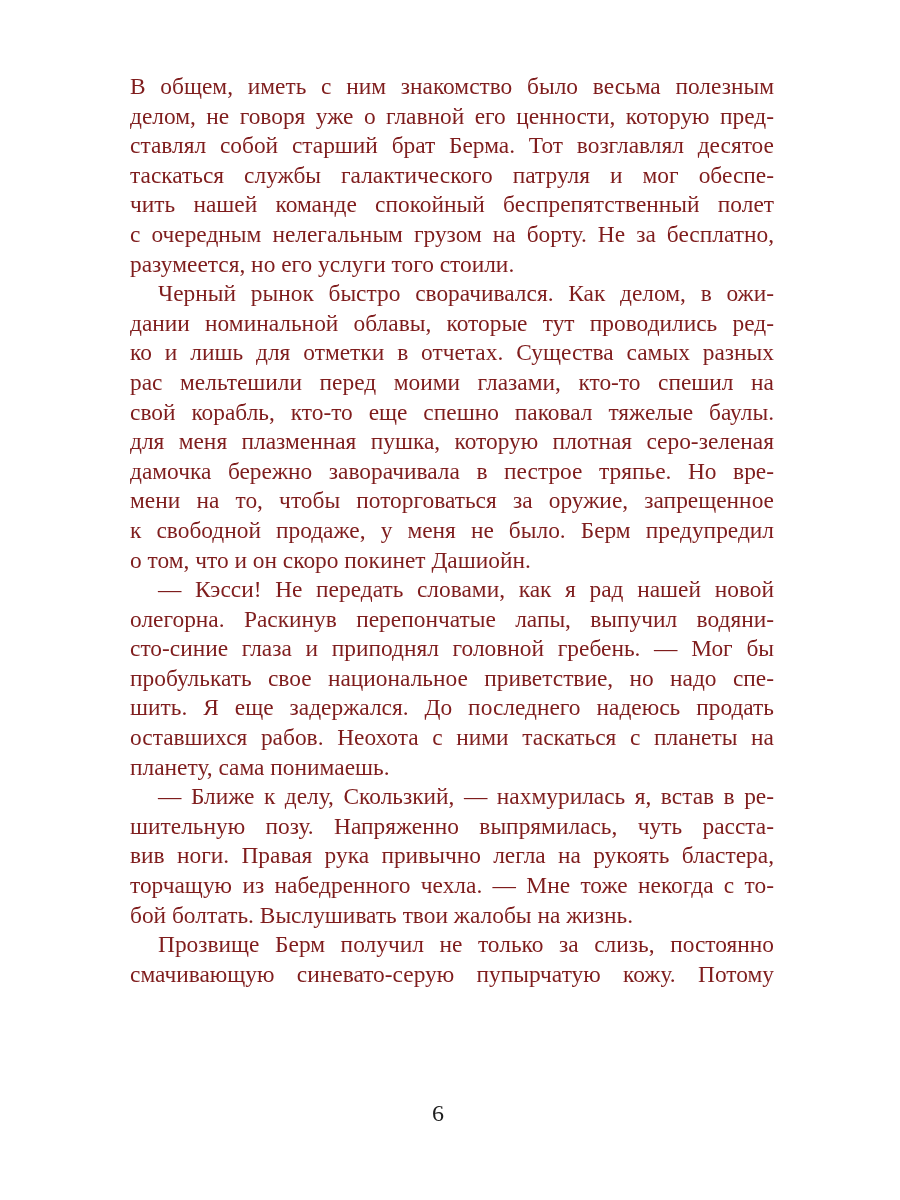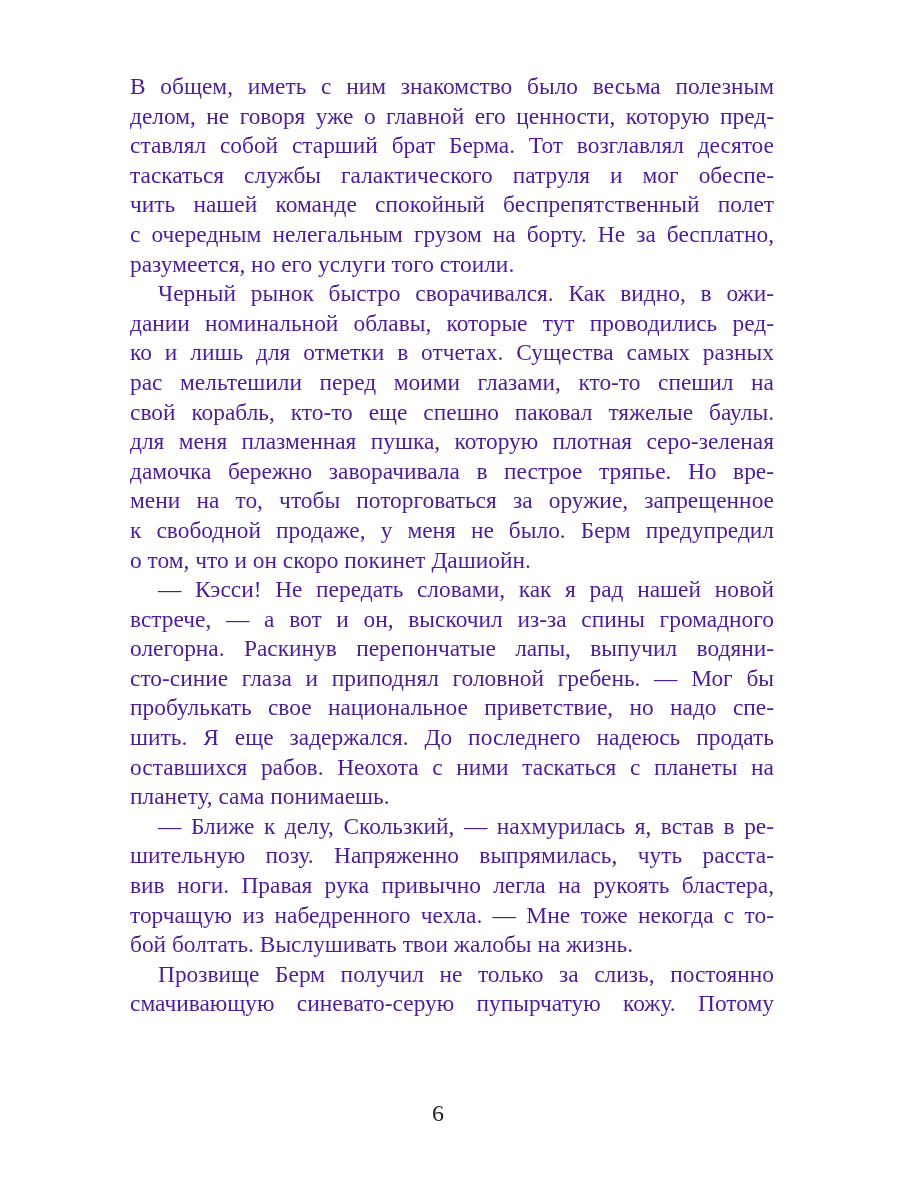"В общем, иметь с ним" .text-block { color: #4c1d95 -> #7f1d1d }
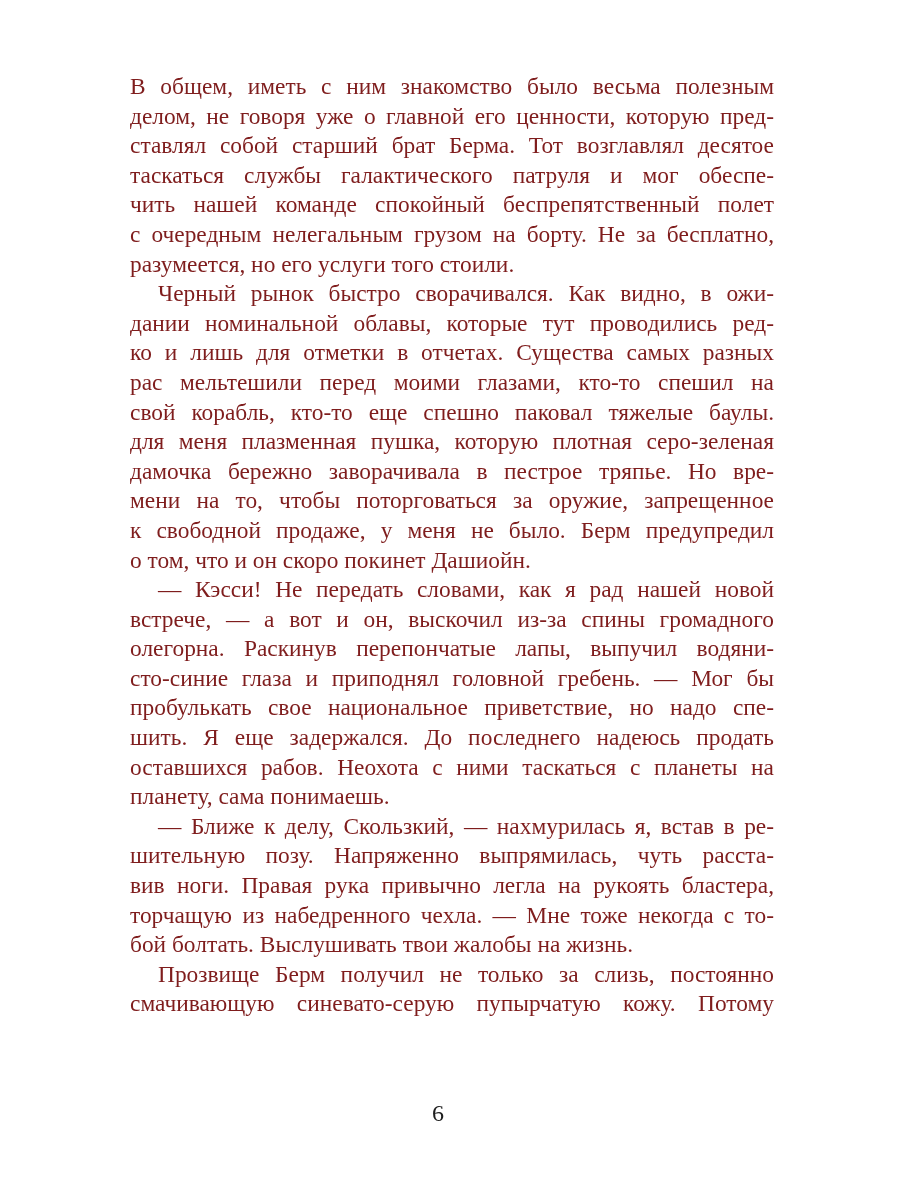"Черный рынок быстро сворачивался. Как" span.line { text: видно -> делом }
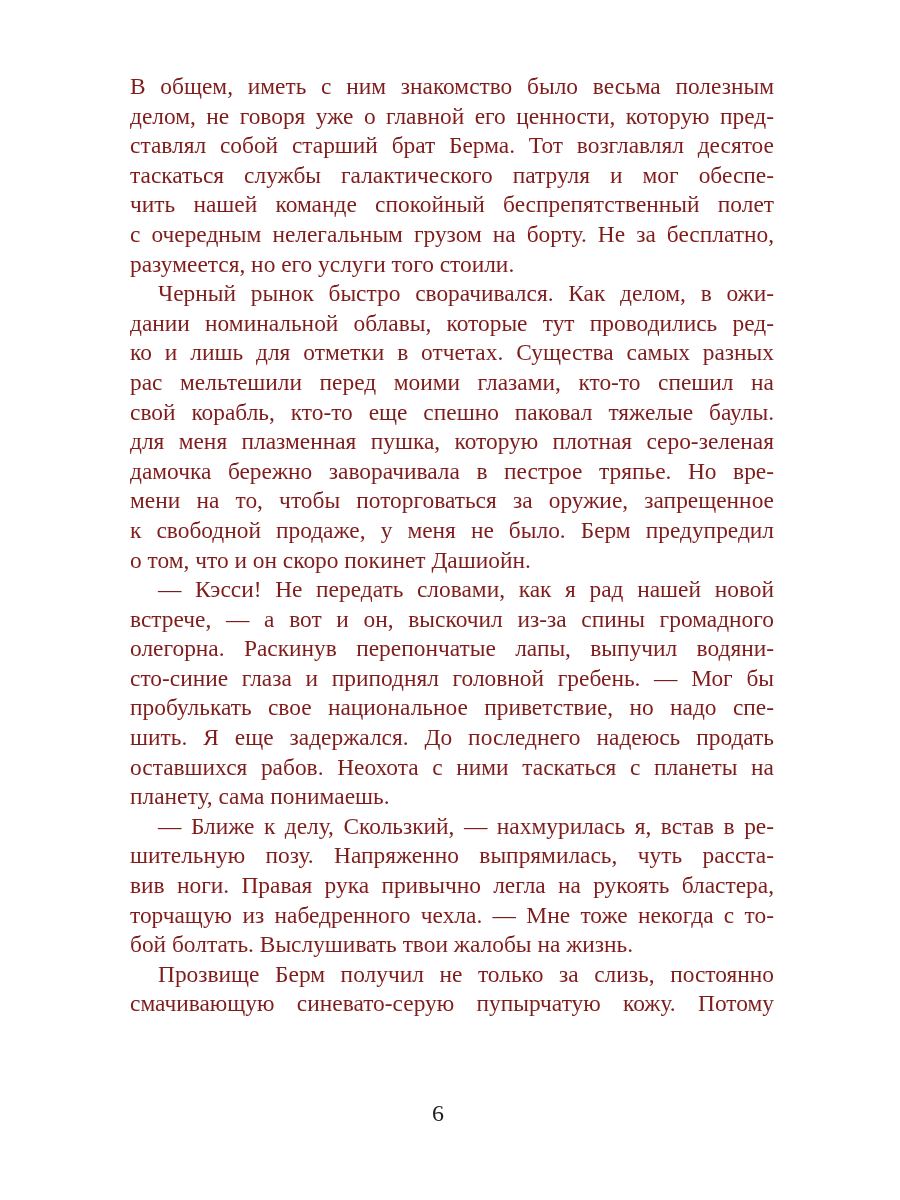"встрече, — а вот и" span.line { html: <span>встрече, — а вот и он, выскочил из-за спины громадного</span> -> none }
